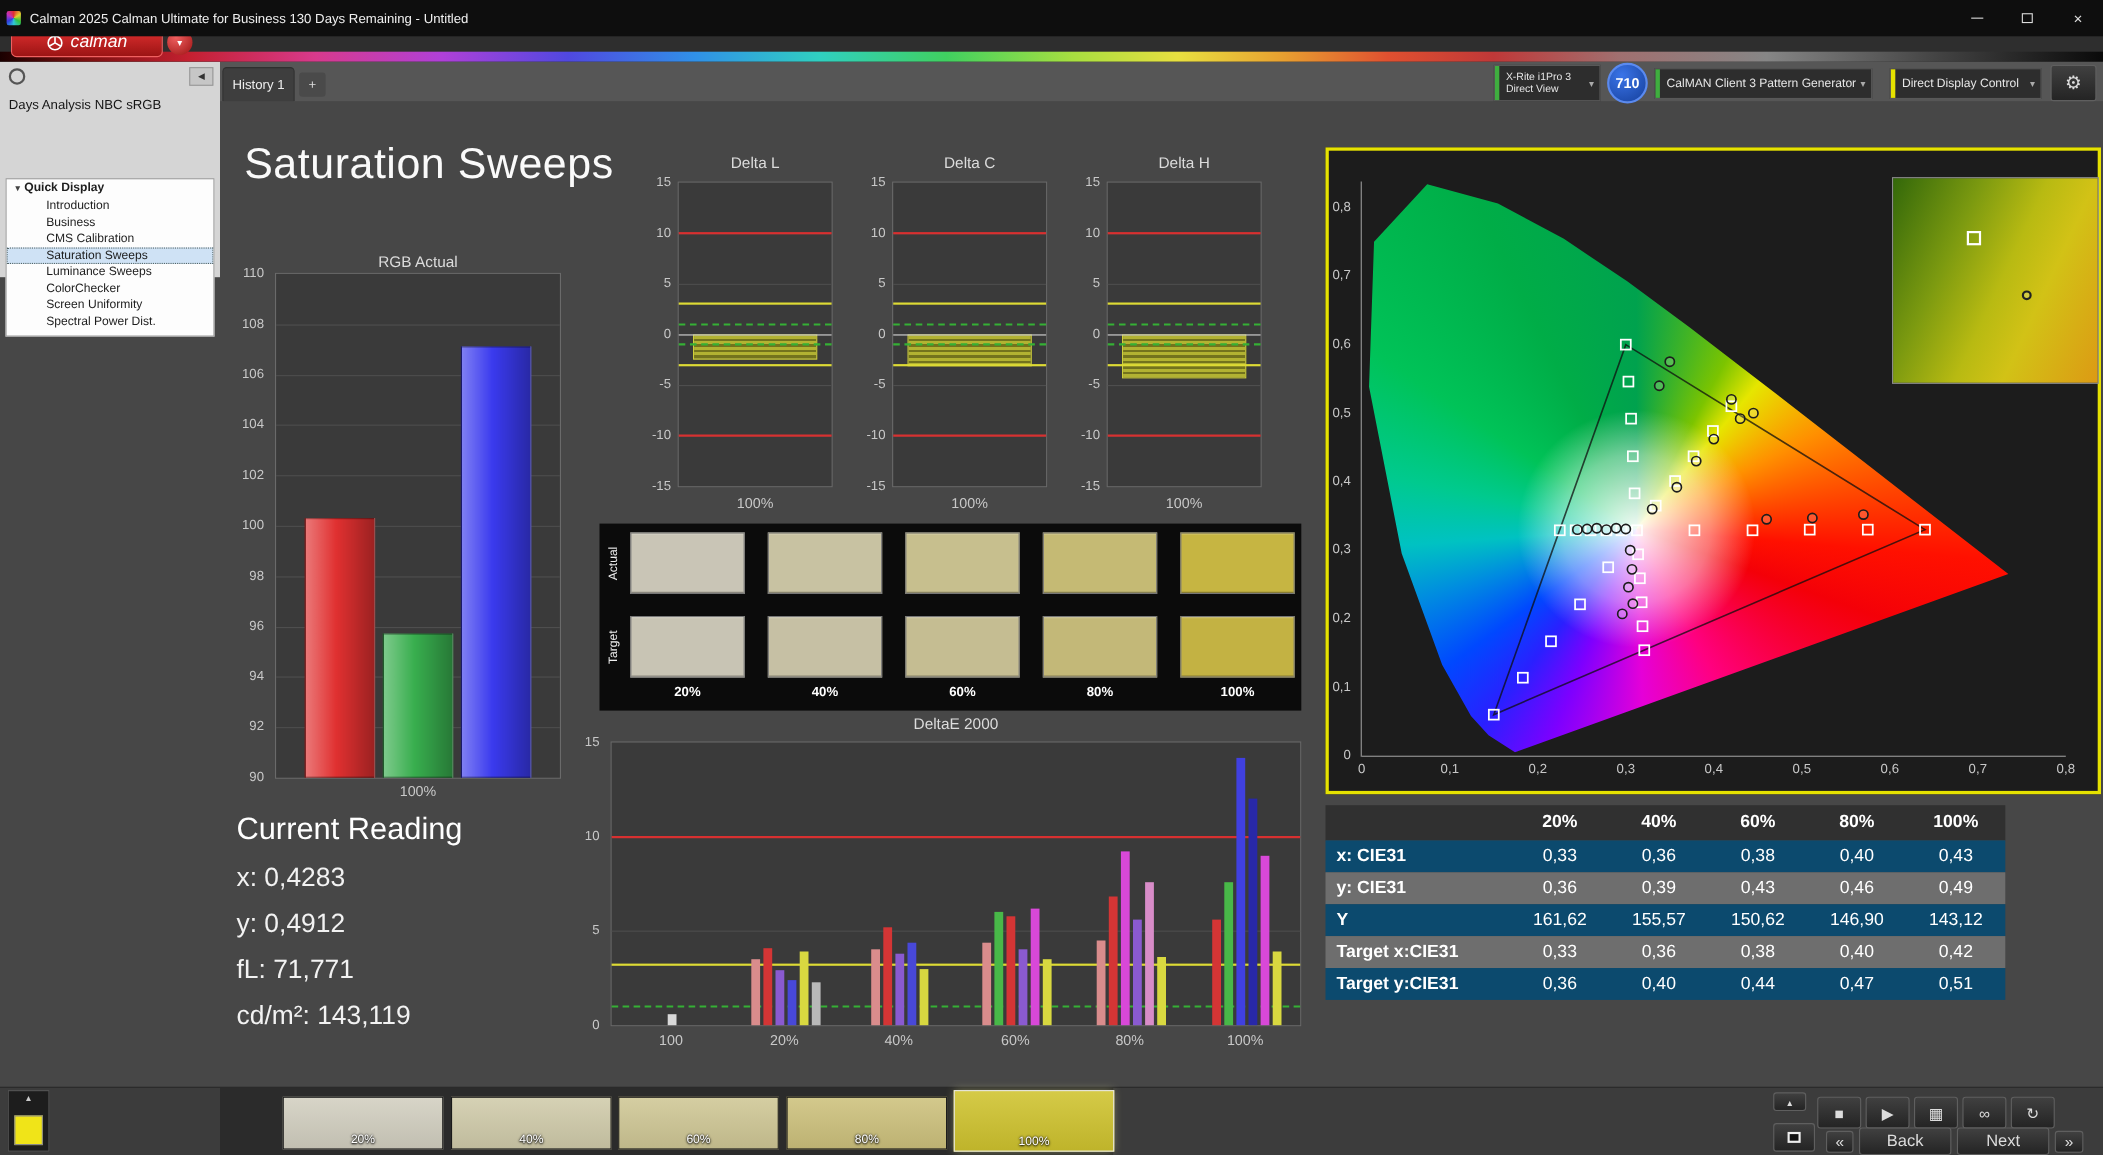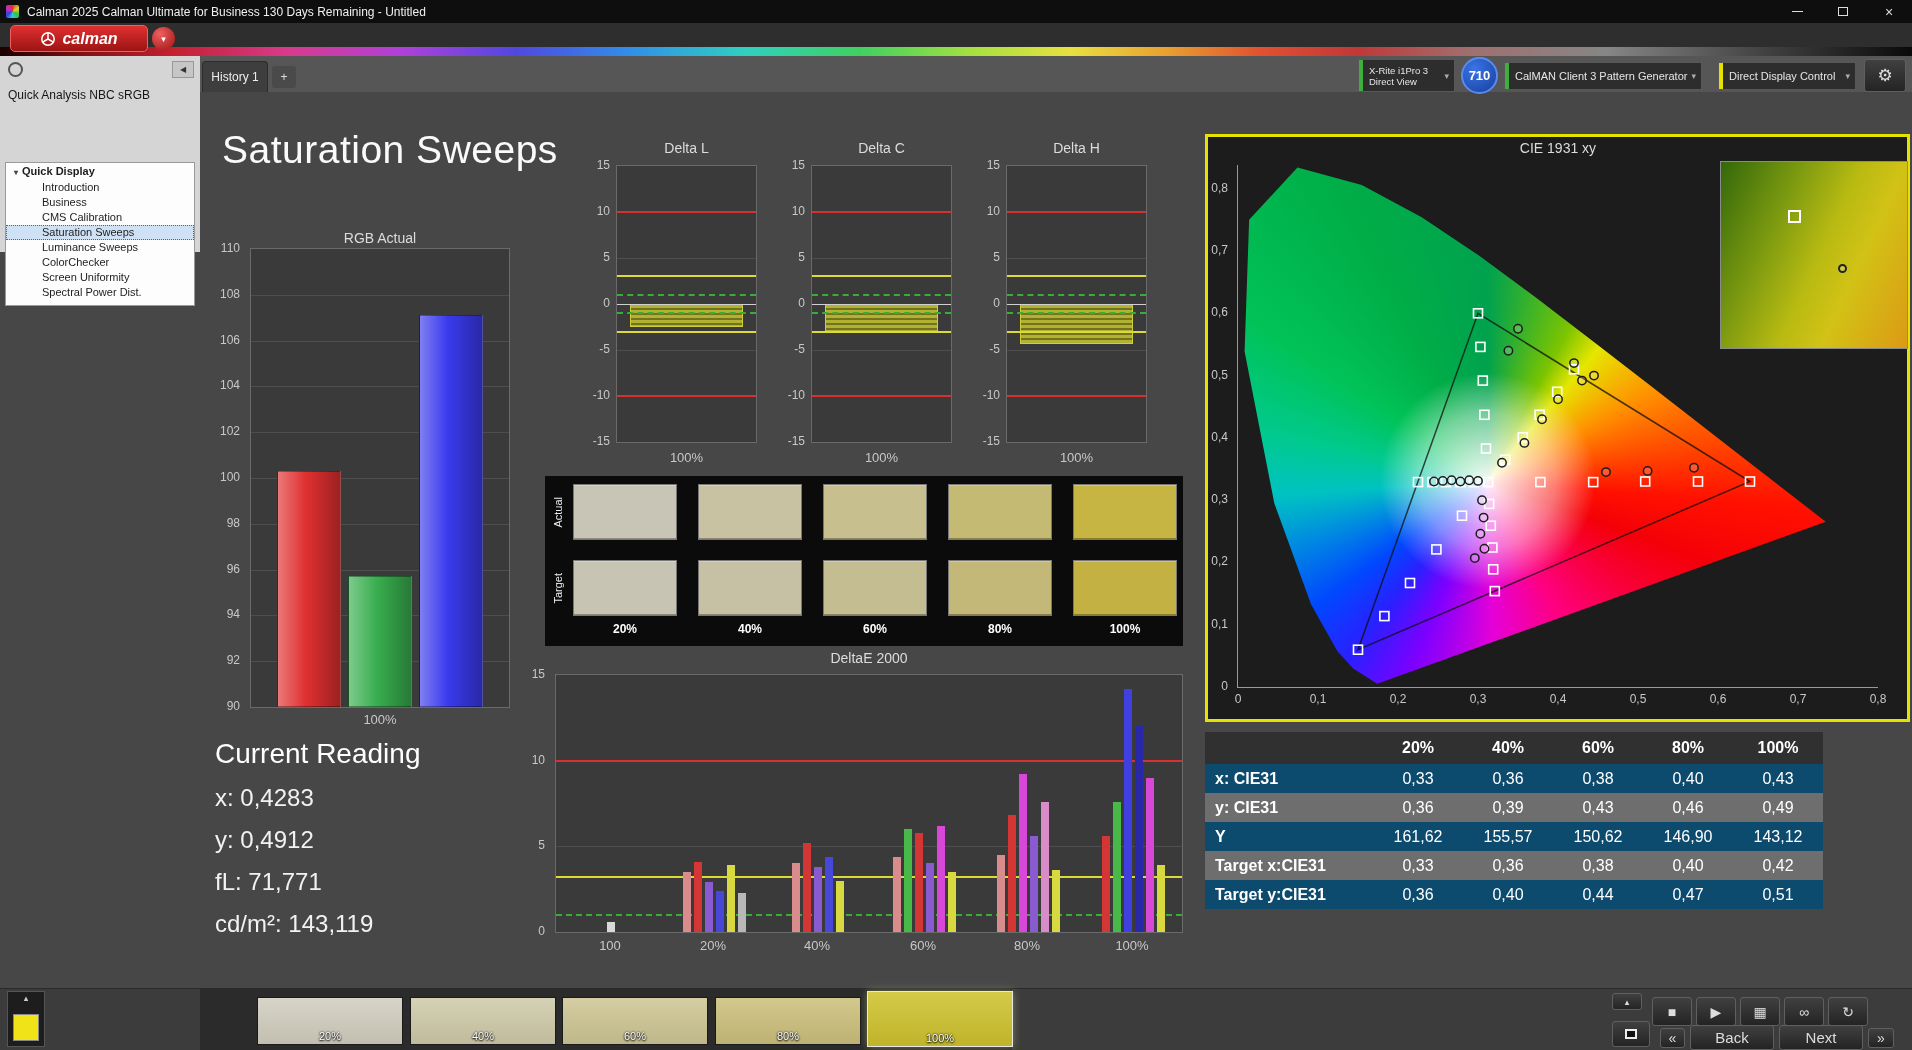"Calman 2025 Calman Ultimate for" .titlebar { height: 23px -> 33px }
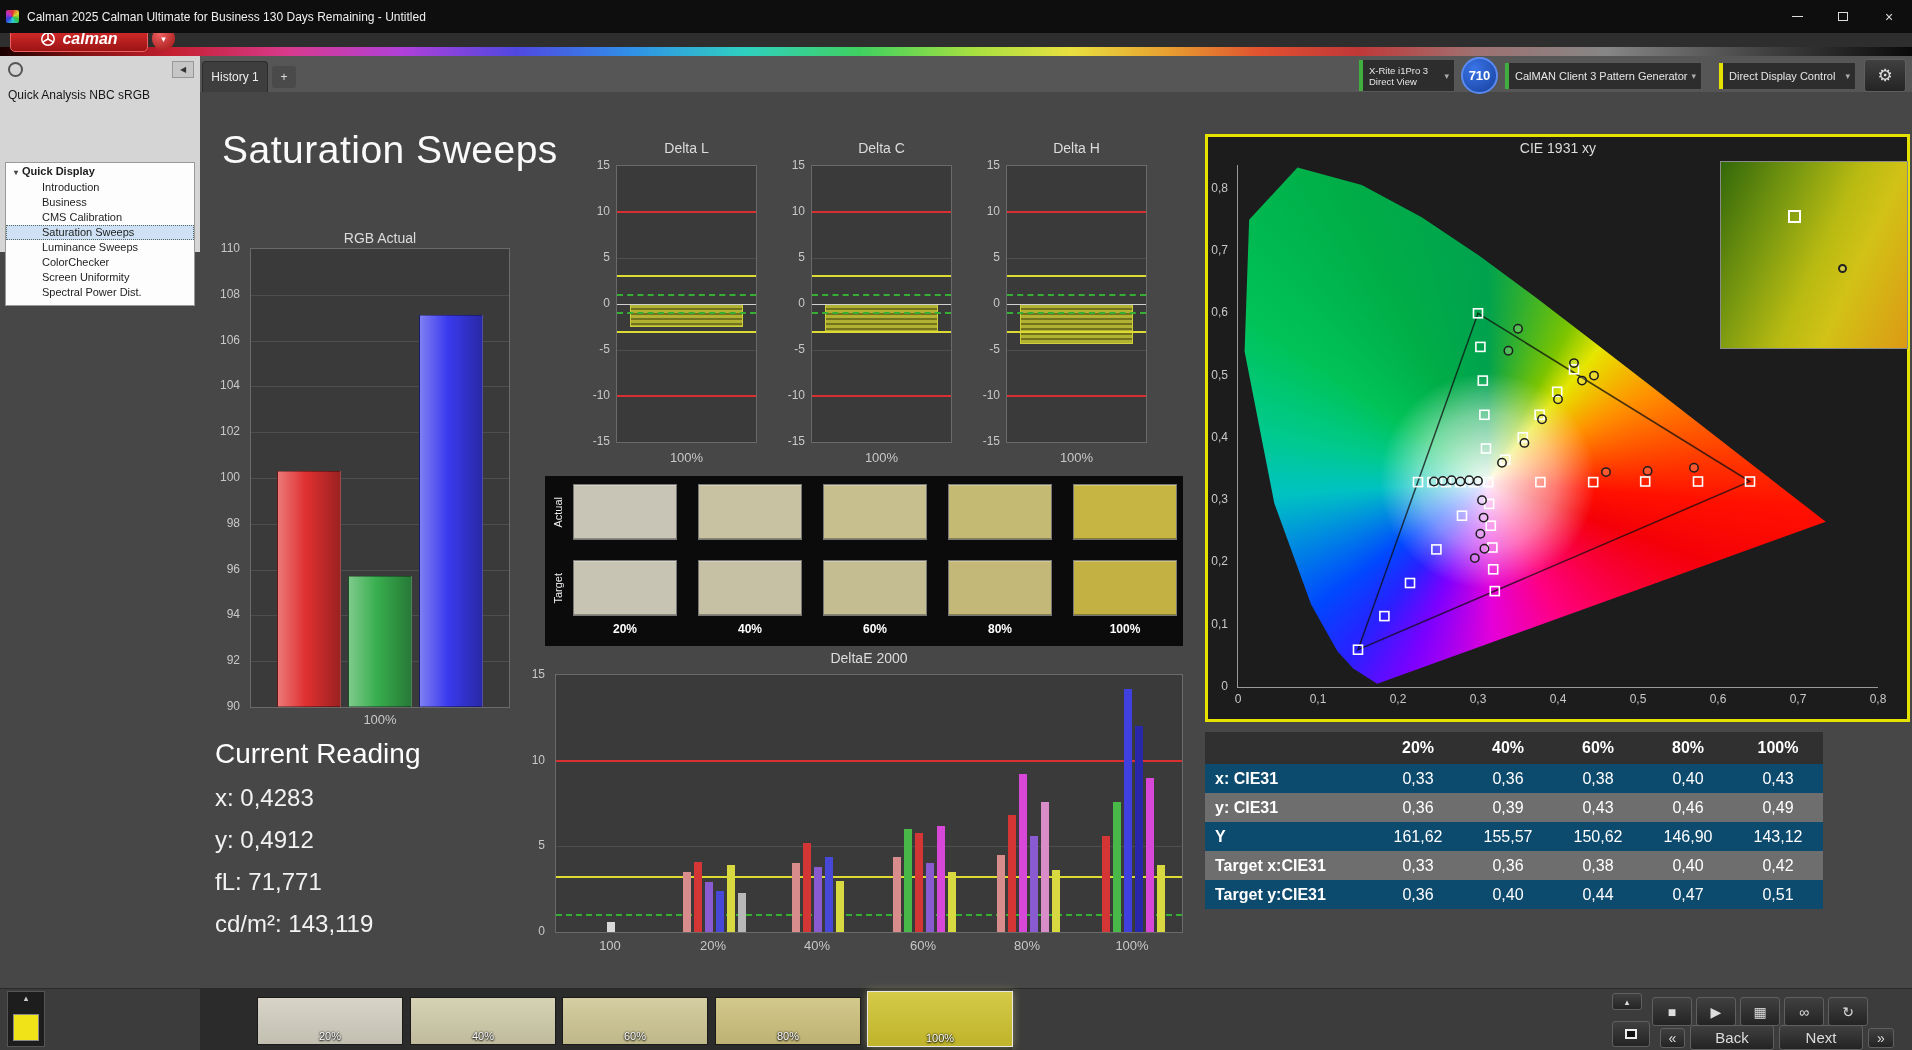"calman" .logo { font-weight: bold -> normal }
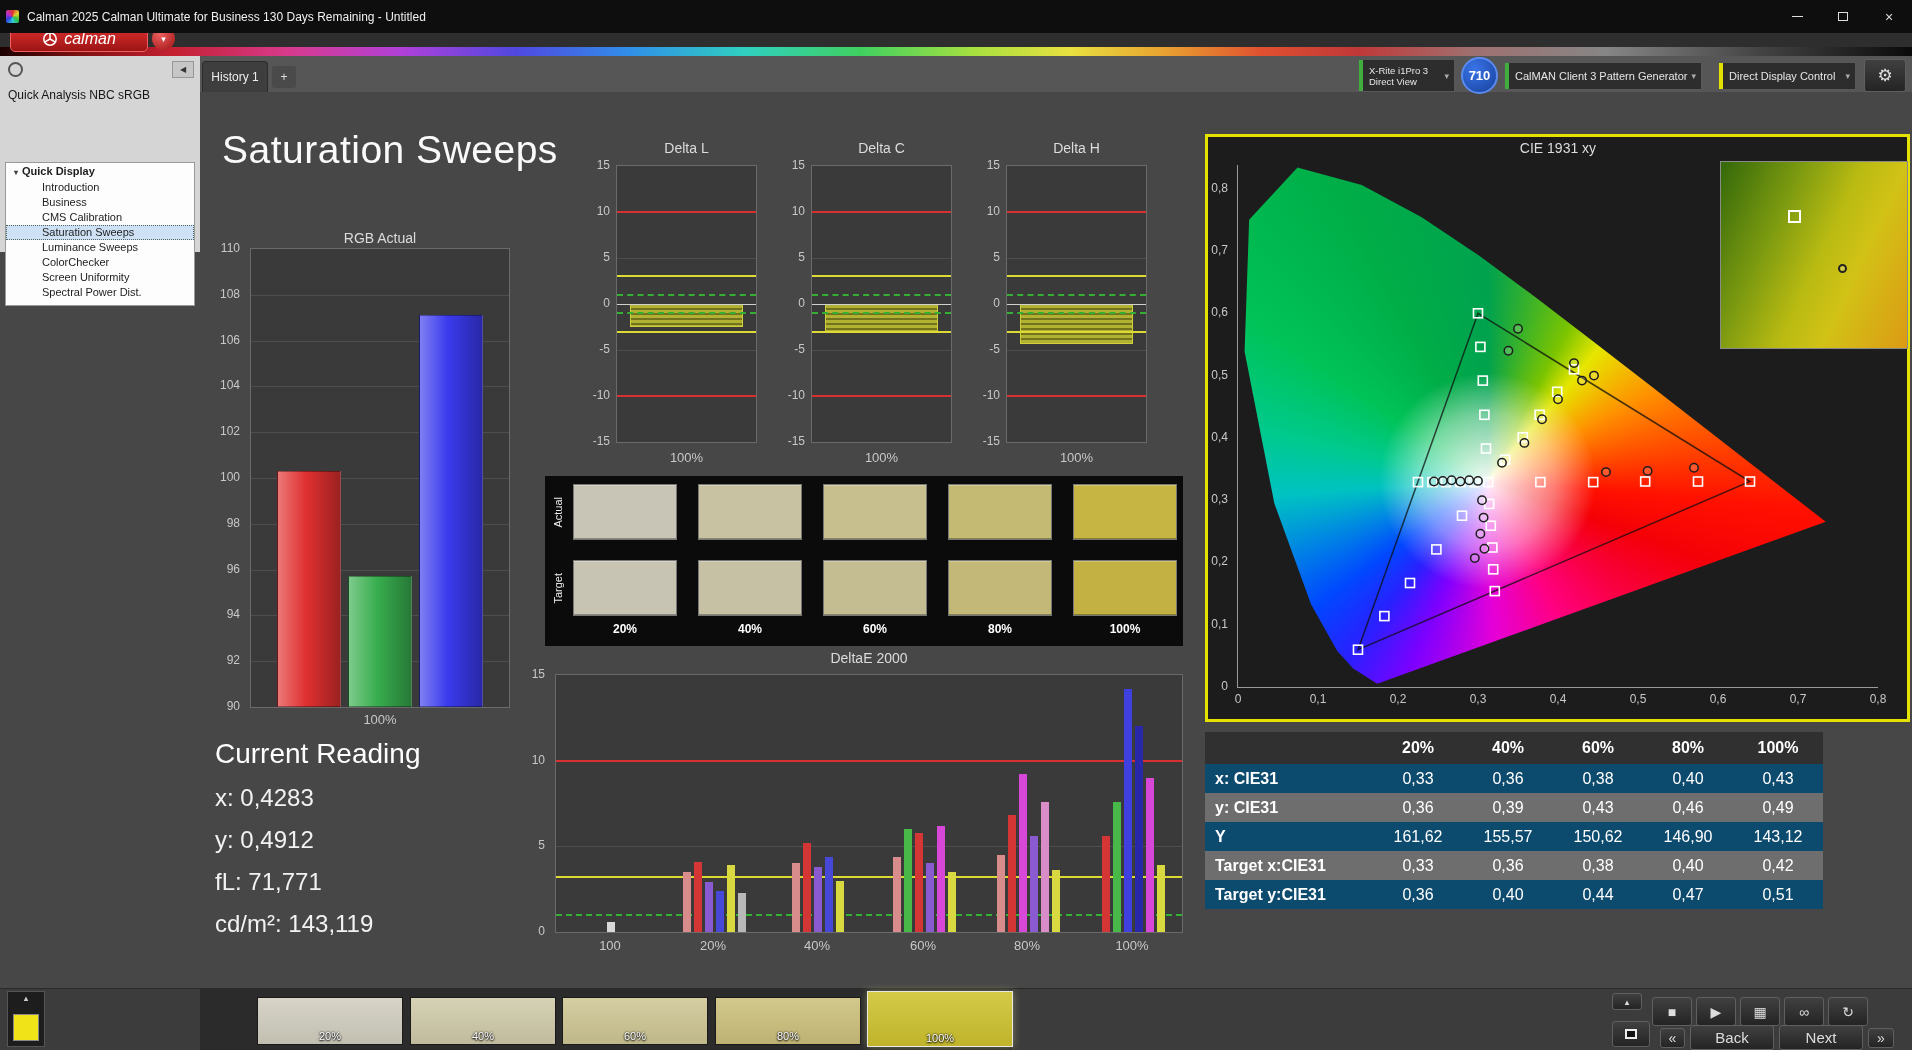"Quick Analysis NBC sRGB" div { text: Quick -> Days }
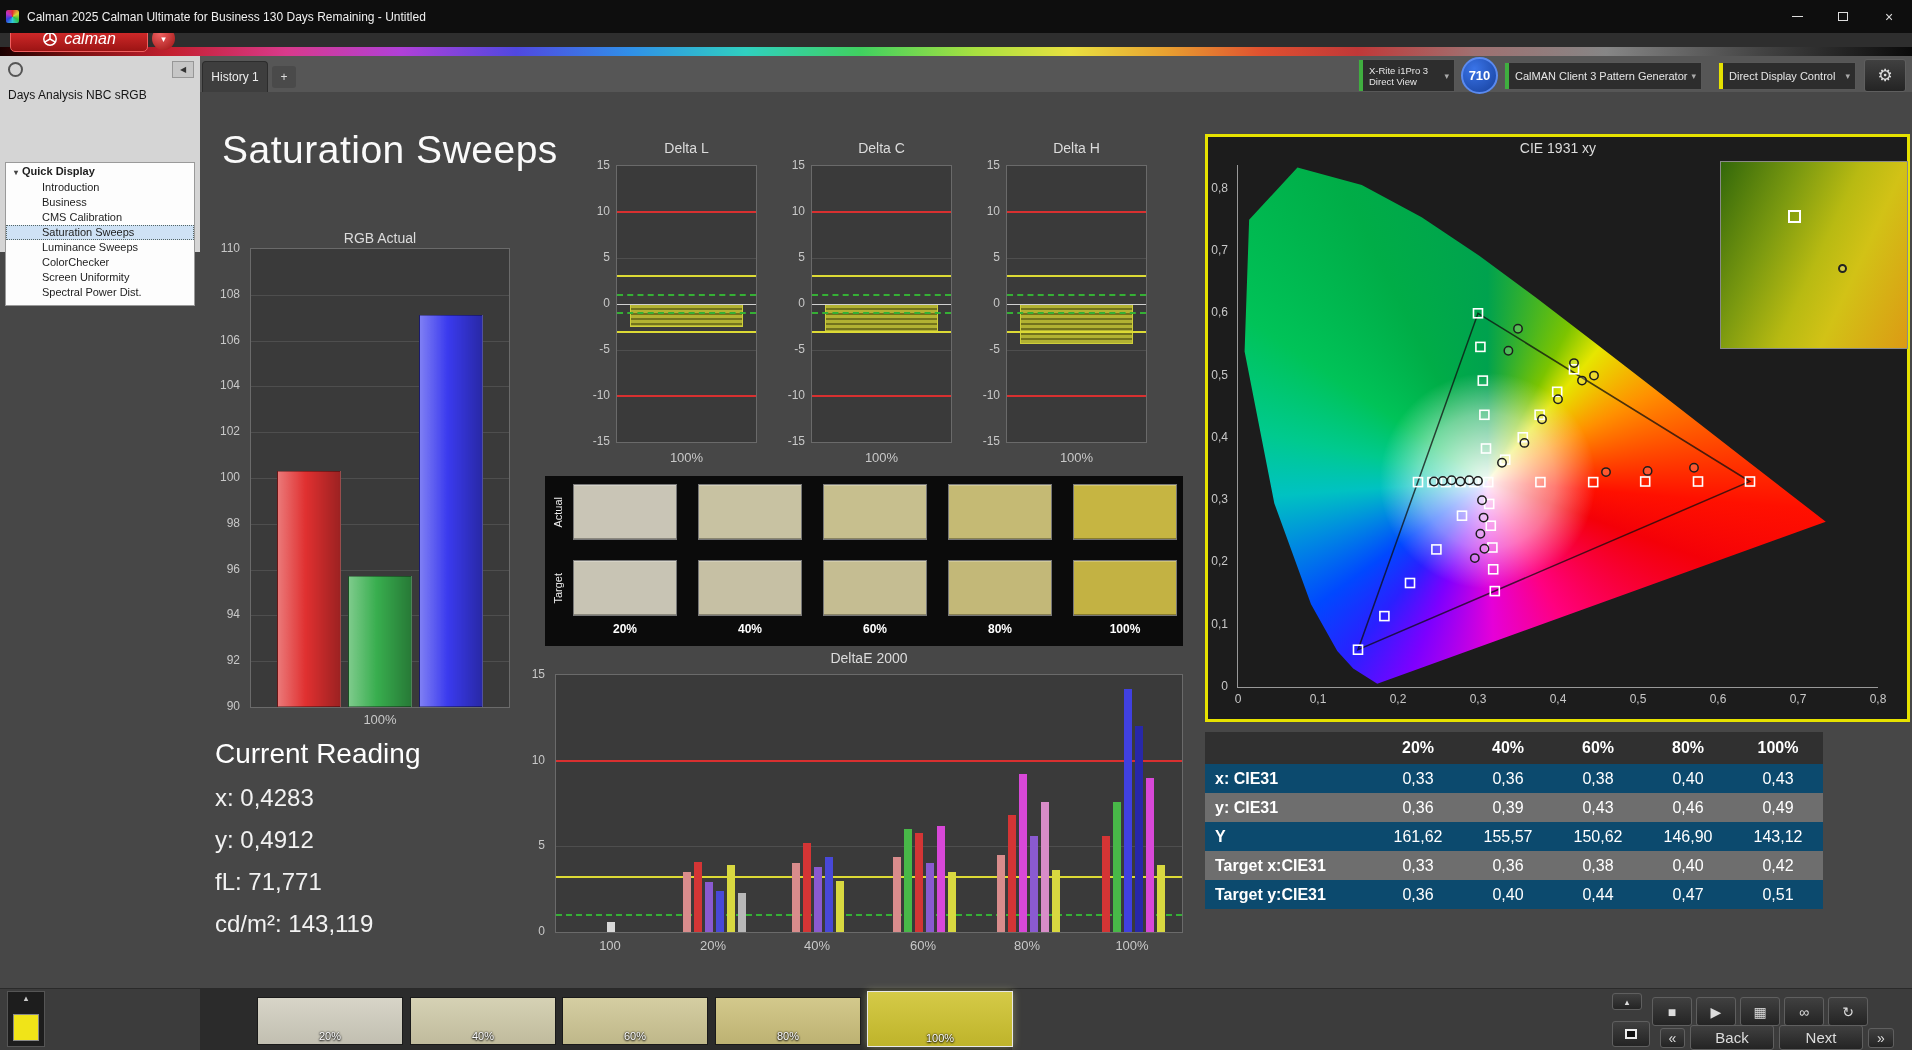"CIE 1931 xy" div.chart-title { html: <div>CIE 1931 xy</div> -> none }
